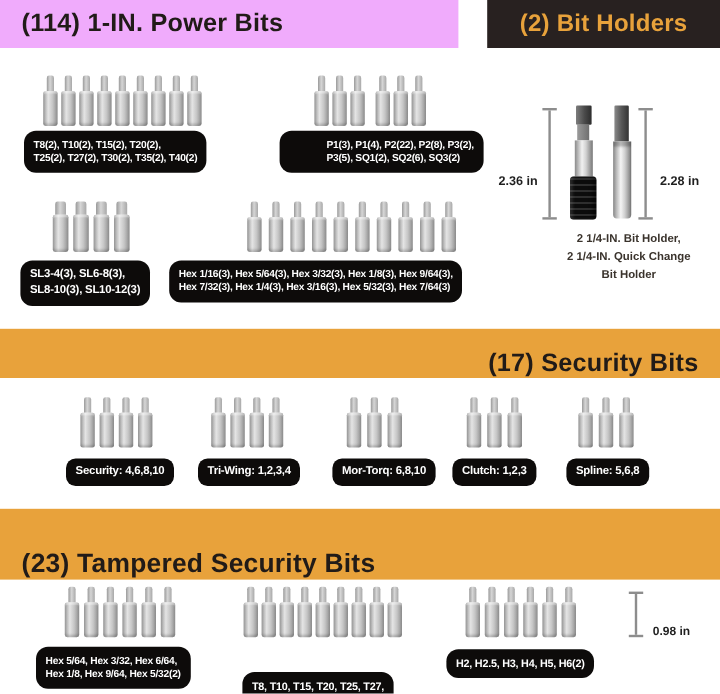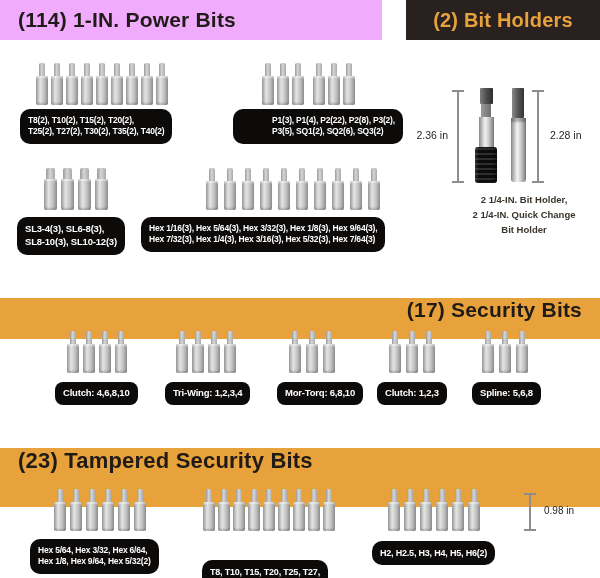"2.36 in" .measure-label { font-weight: normal -> bold; margin-top: none -> 16px }
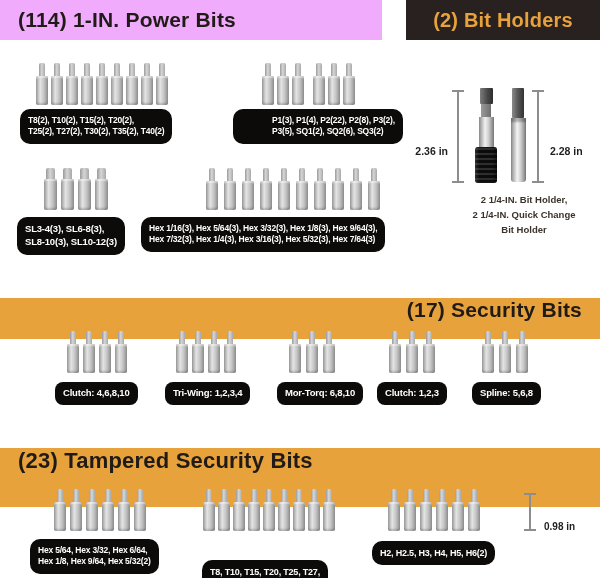"(17) Security Bits" .band { align-items: flex-start -> flex-end; margin-top: 24px -> none }
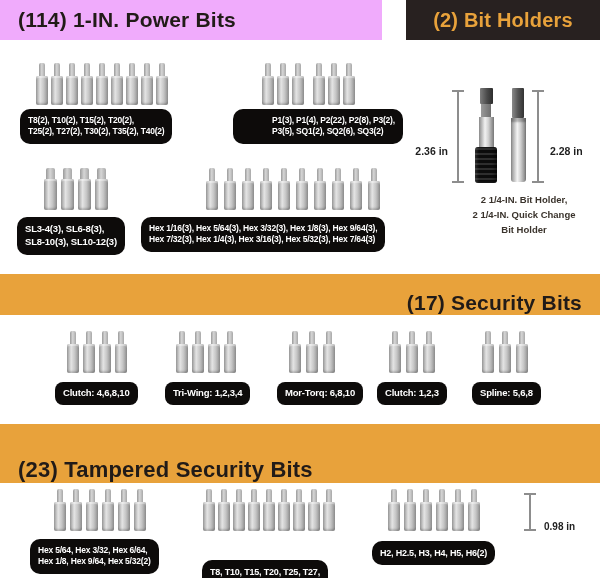"Clutch: 4,6,8,10" div.label-box { text: Clutch -> Security }
